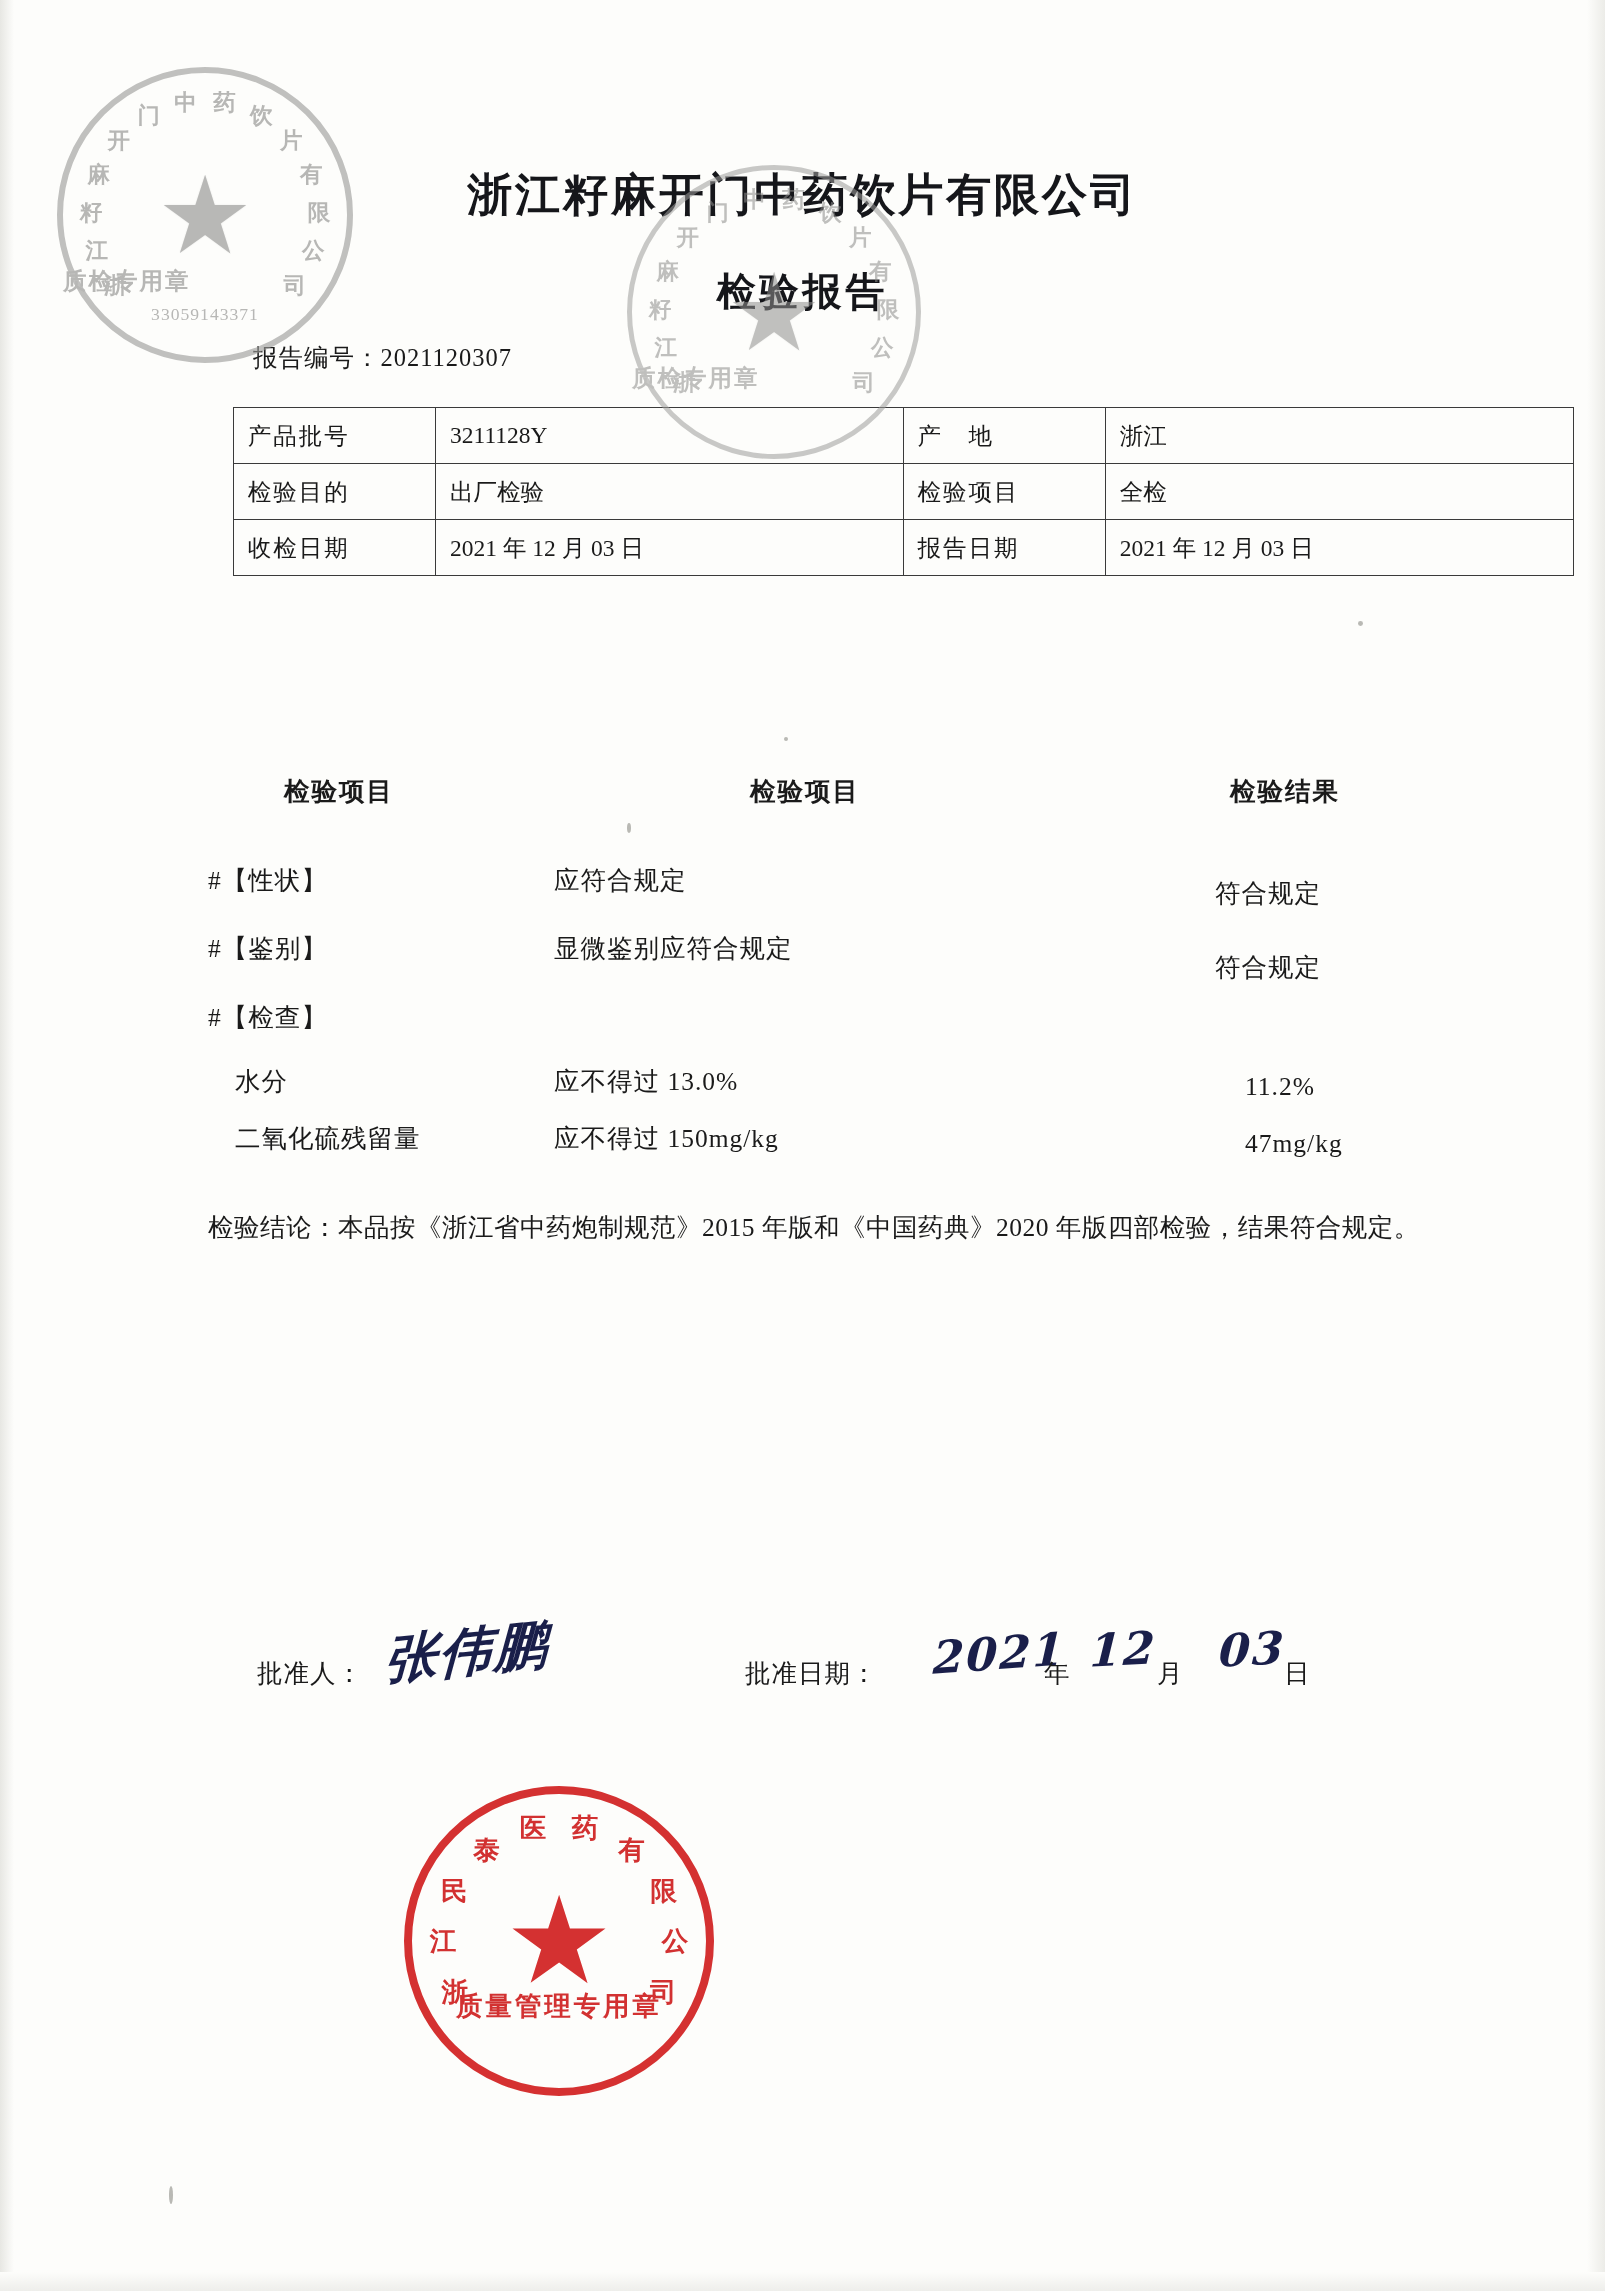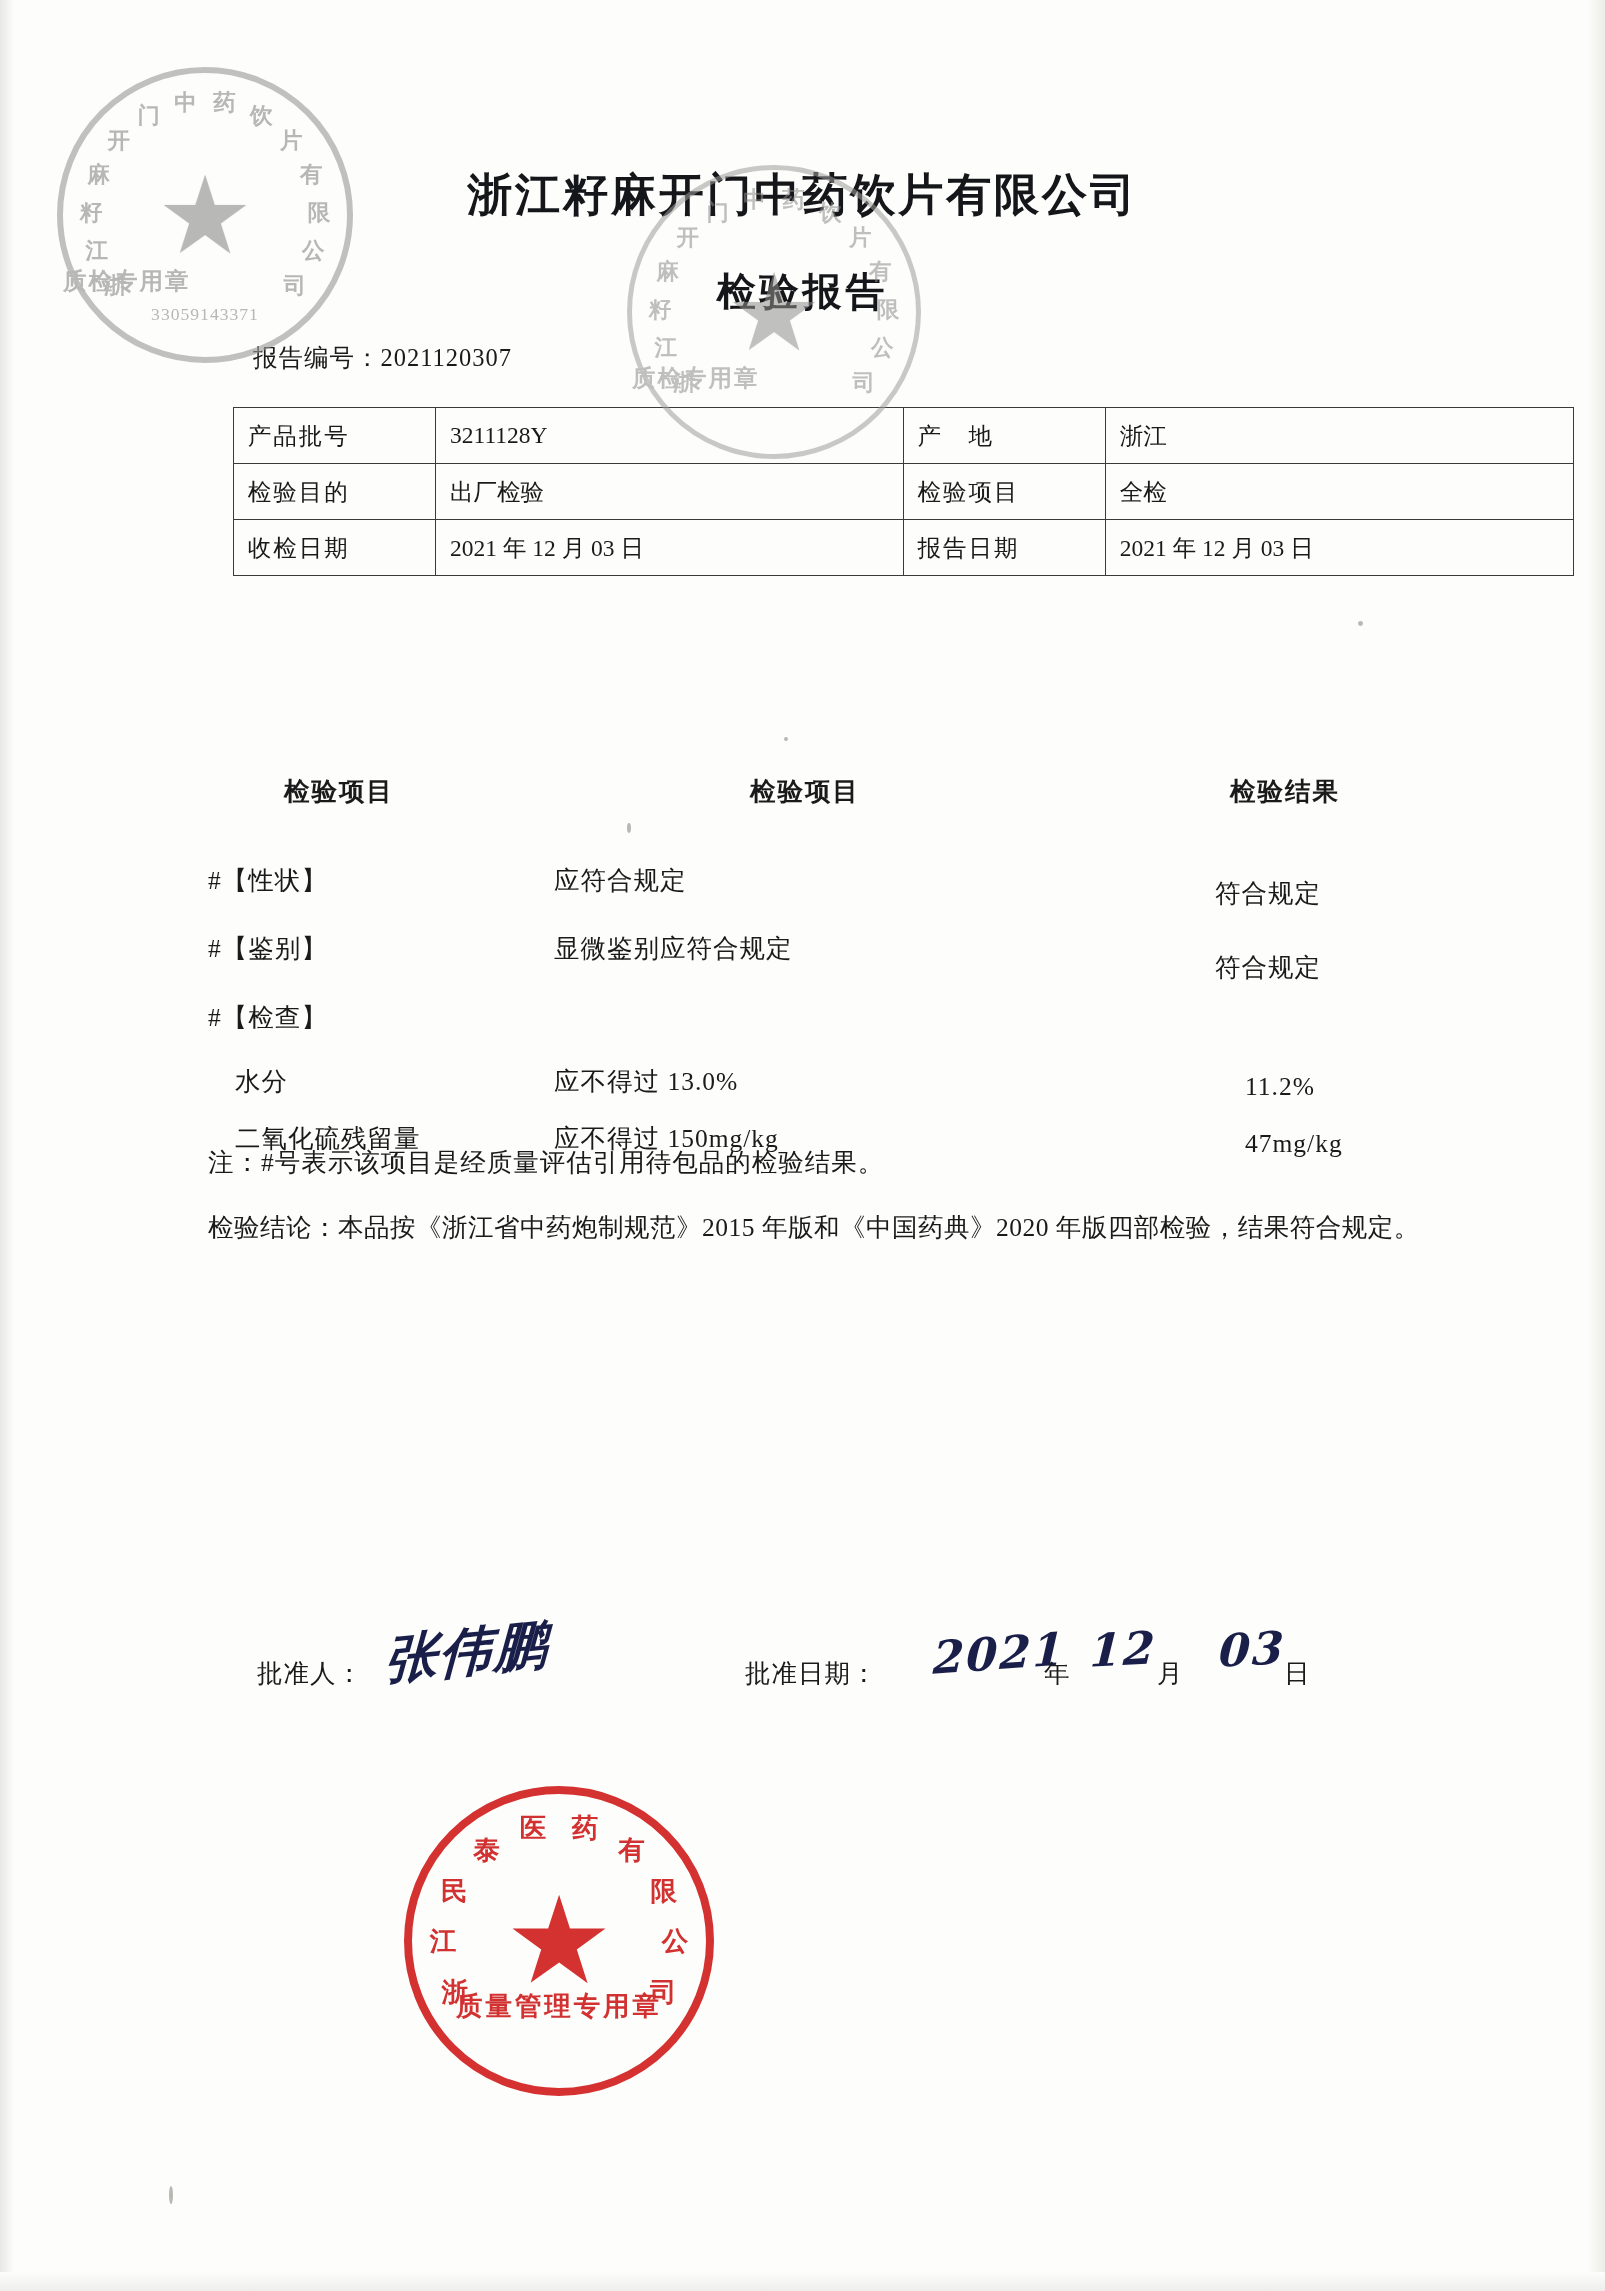"注：#号表示该项目是经质量评估引用待包品的检验结果。" div.note { html: <div>注：#号表示该项目是经质量评估引用待包品的检验结果。</div> -> none }
